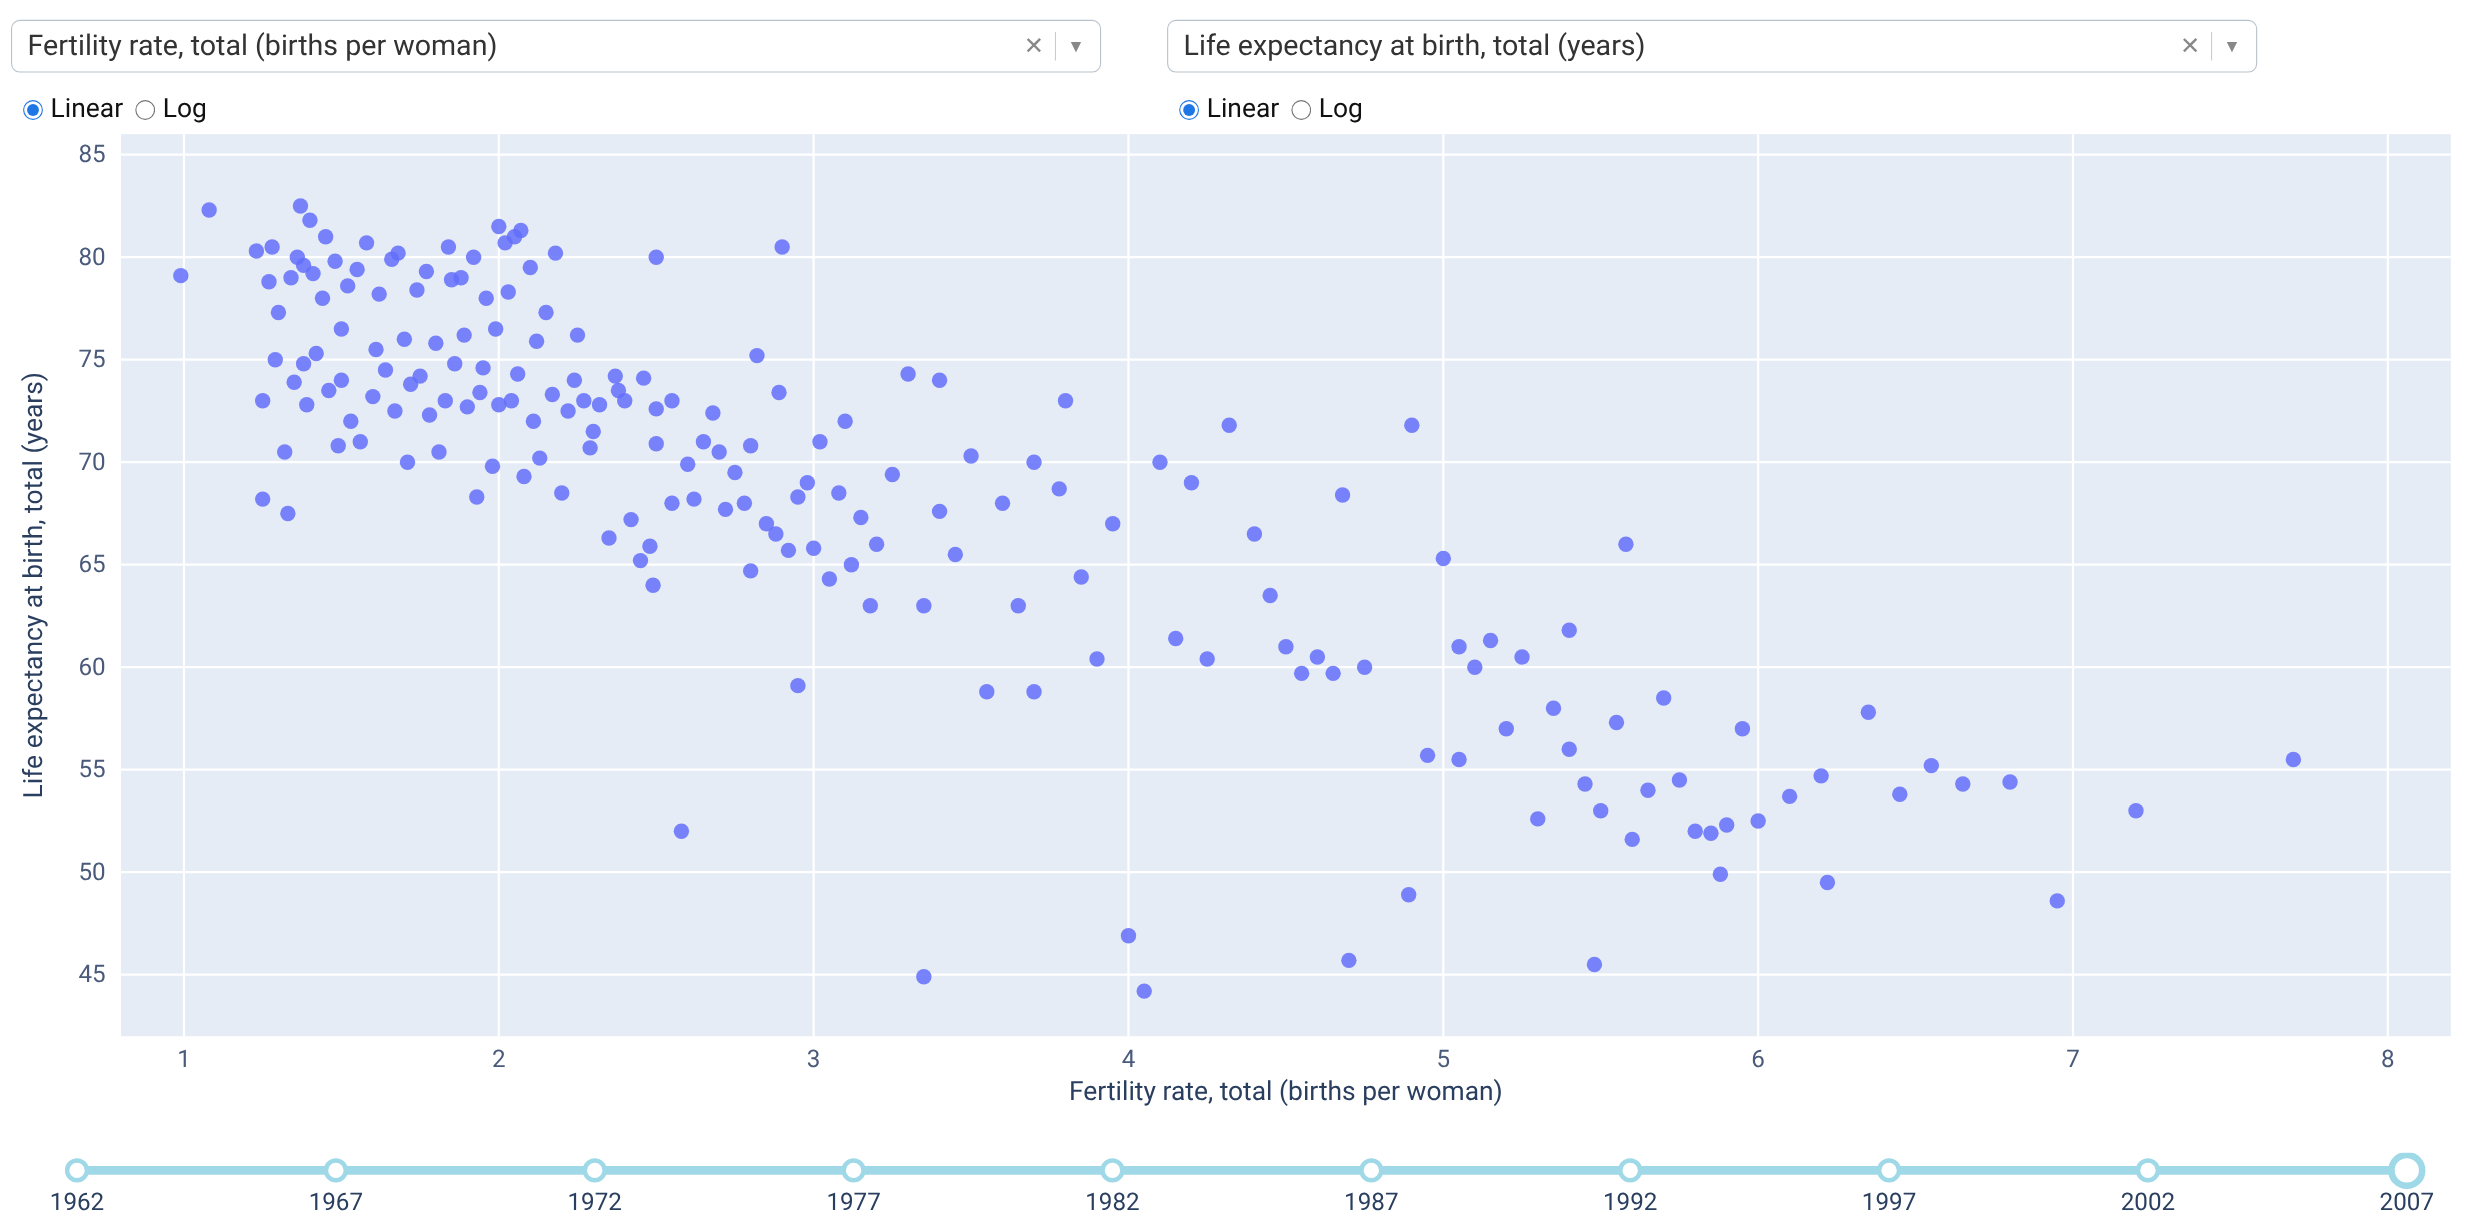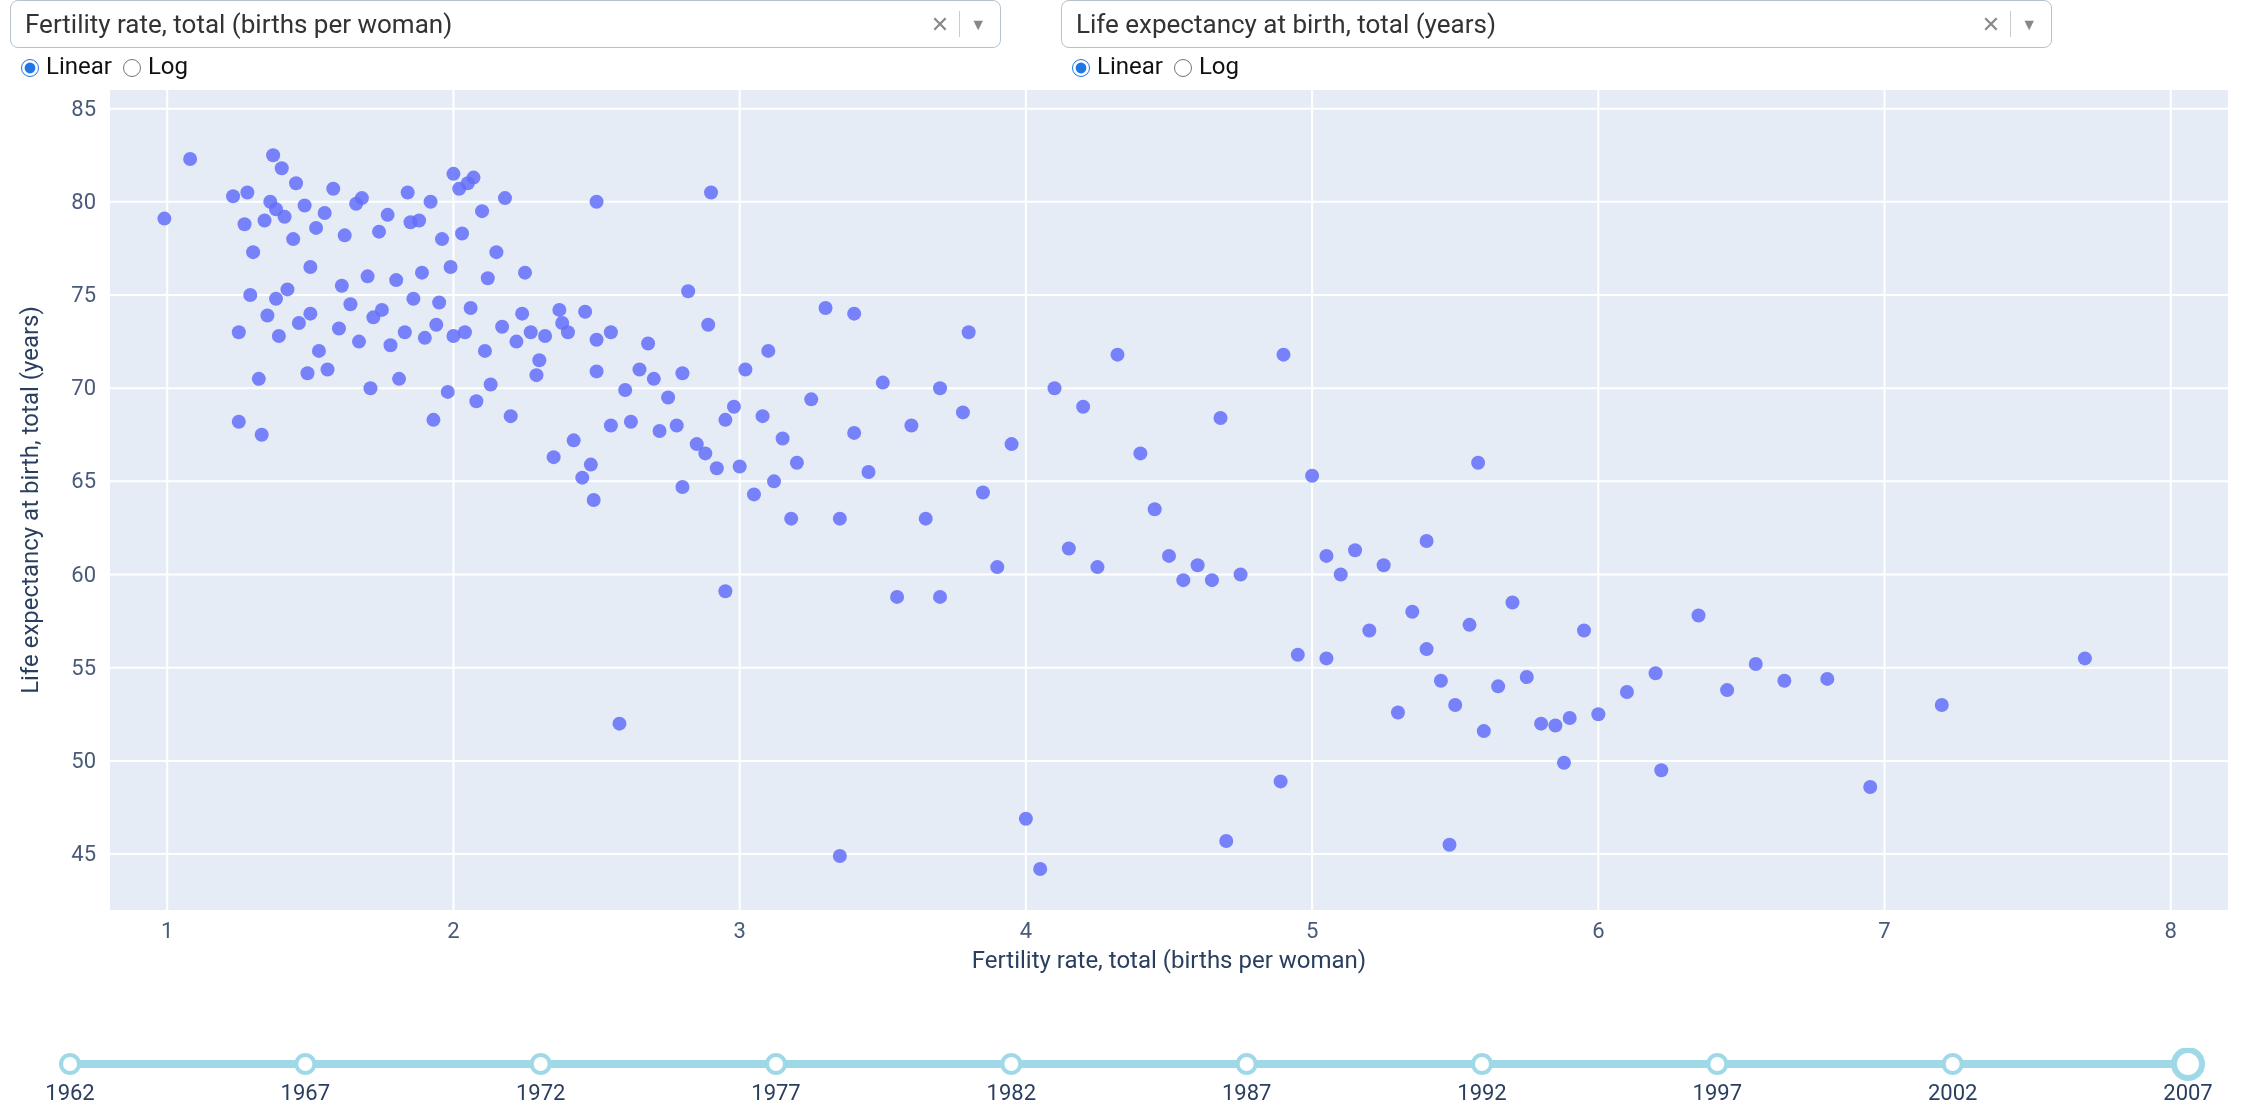"Fertility rate, total (births per" .app { padding: 0 10px 0 10px -> 18px 10px 0 10px }
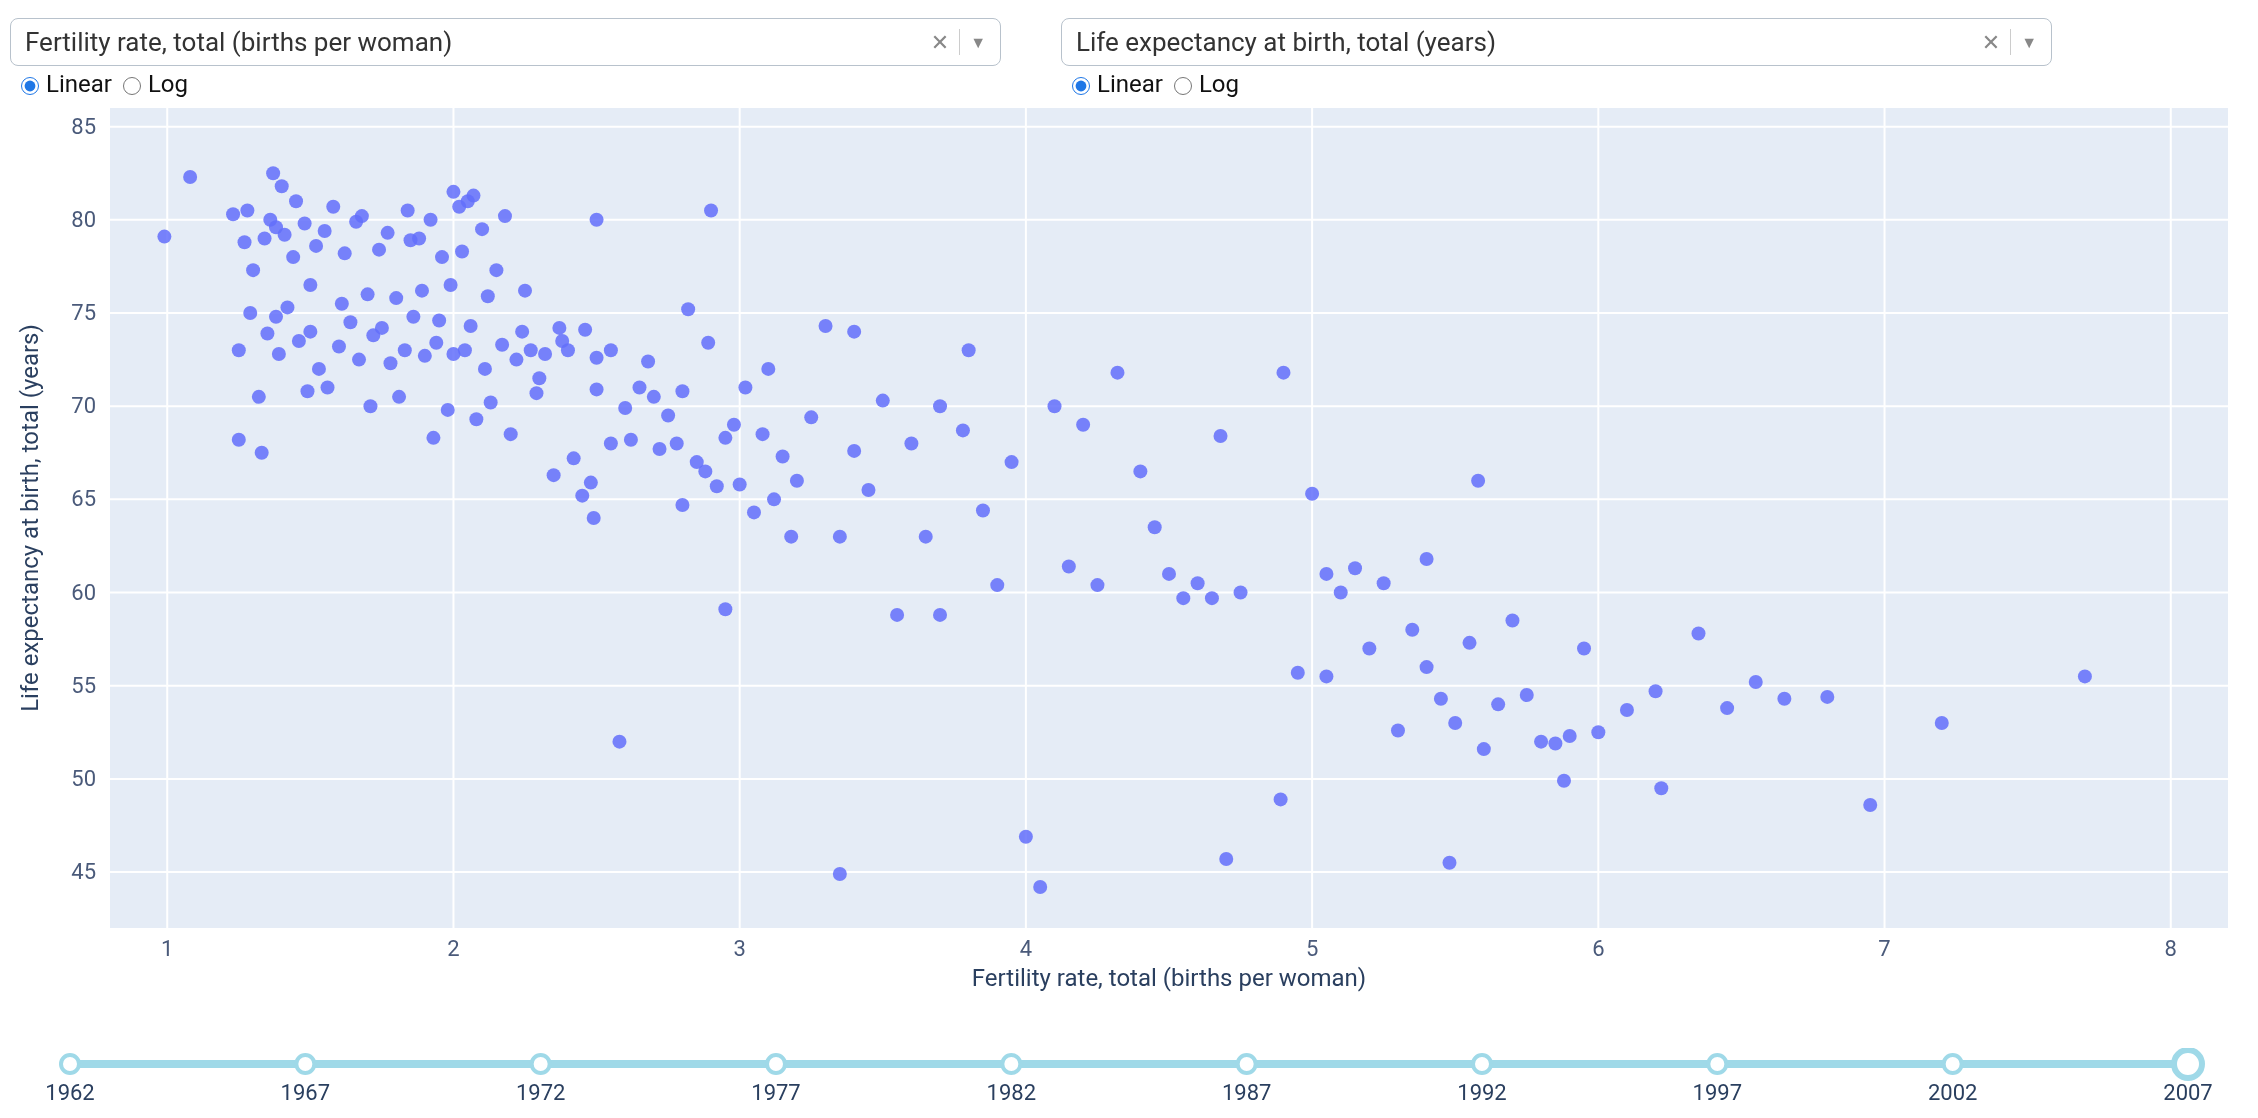"Linear" .scale-row { margin-top: none -> 14px }
